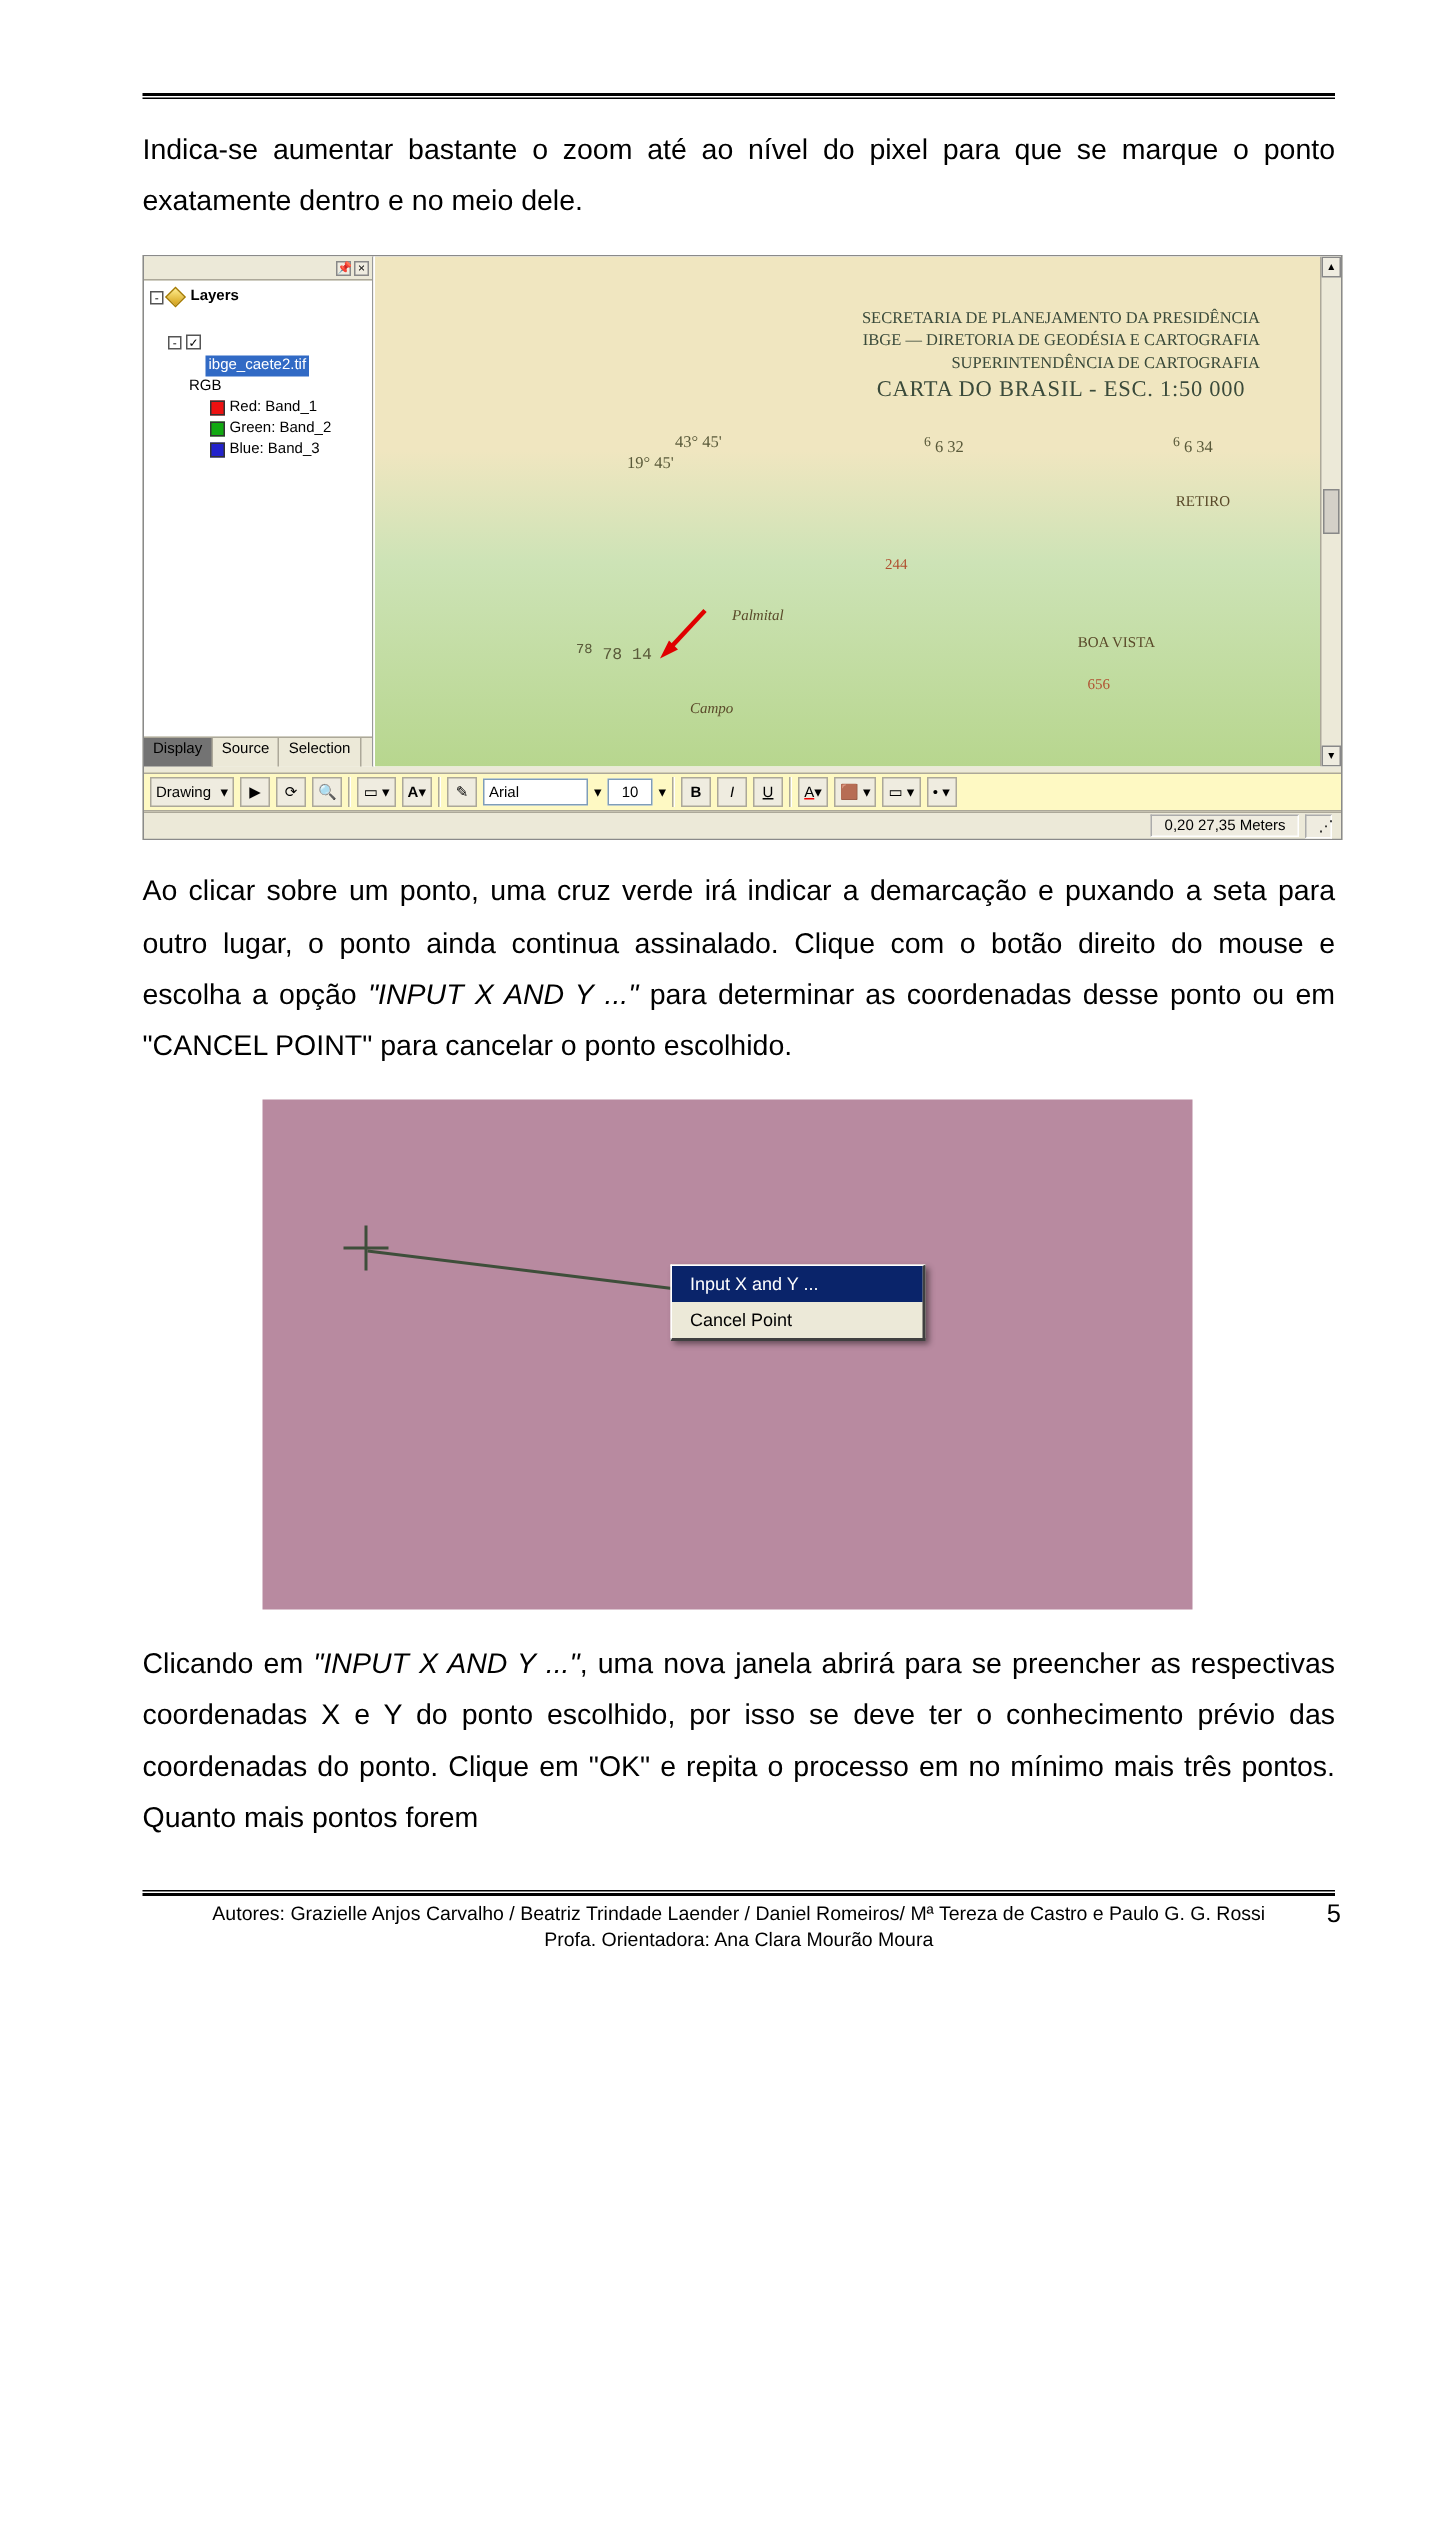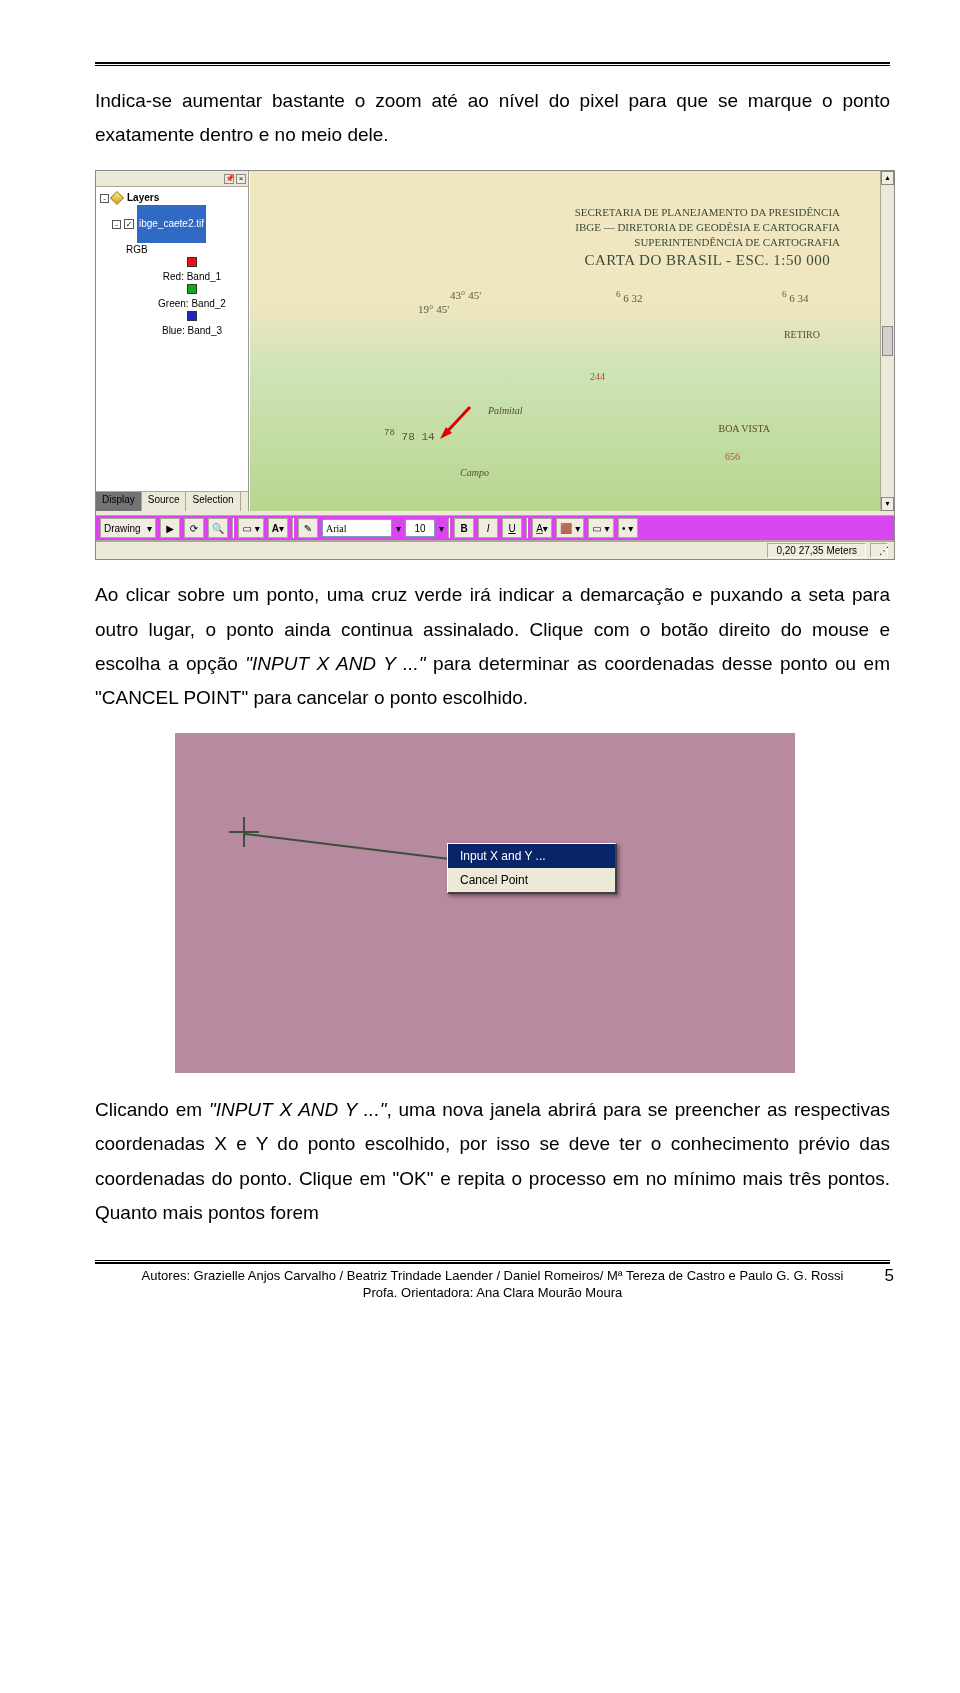"ibge_caete2.tif" .layer-highlight { margin-top: none -> 32px; padding: 12px 2px -> 0 2px }
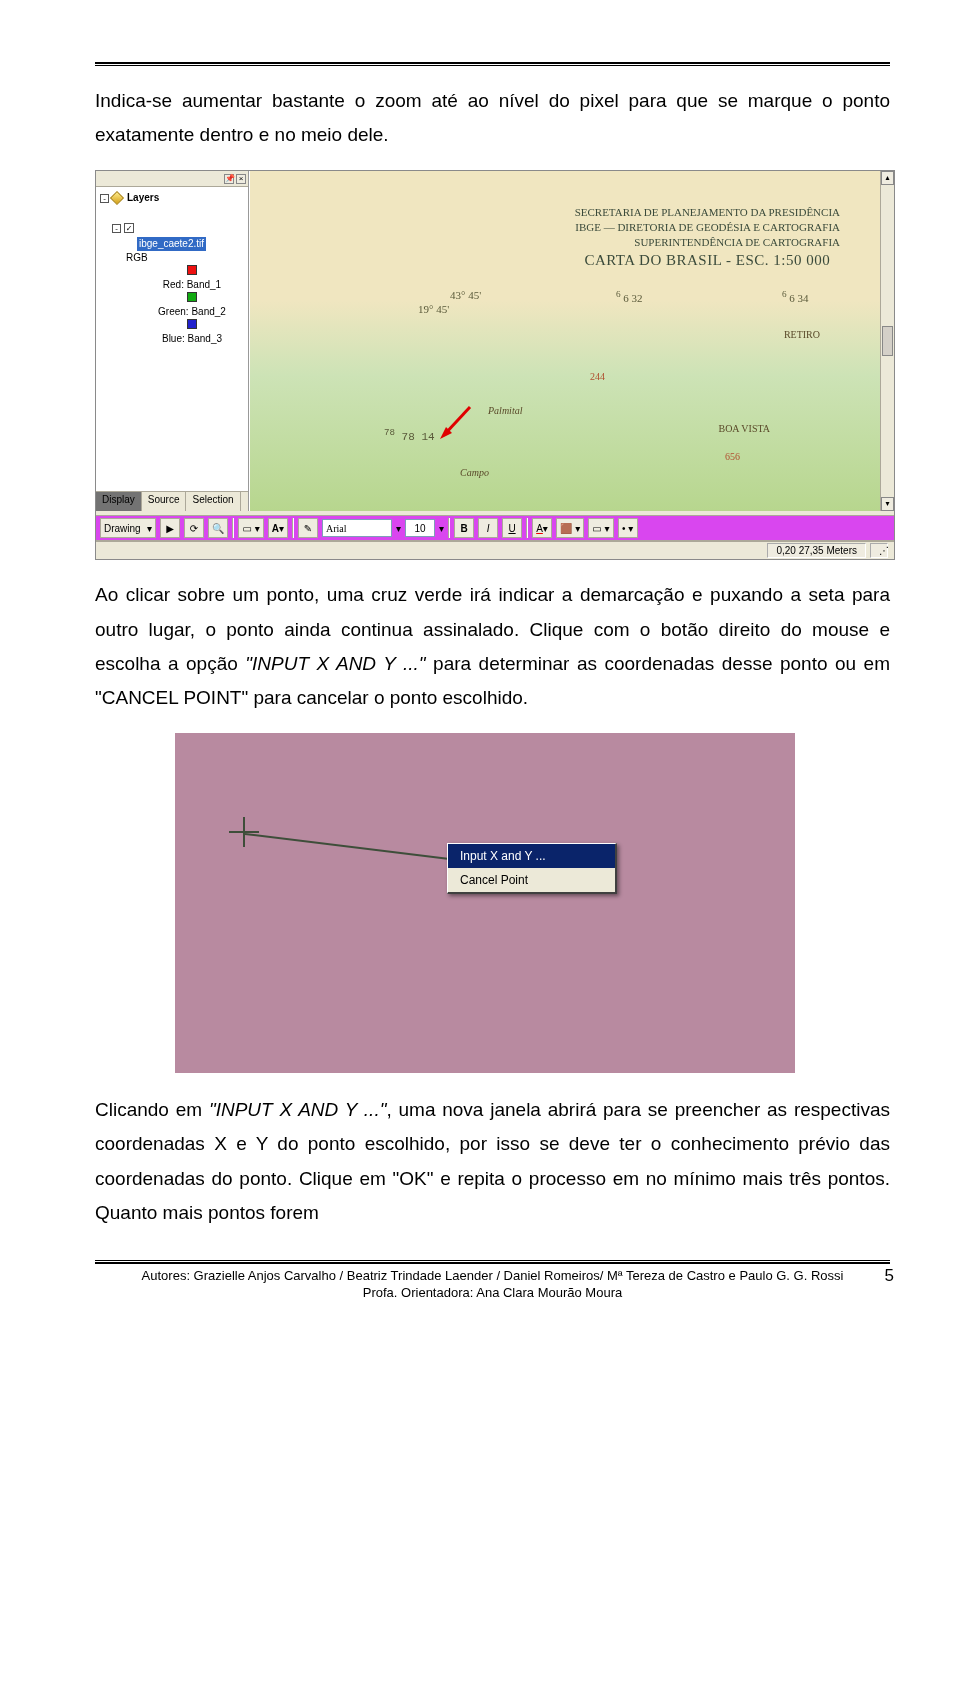"Red: Band_1" .tree-indent3 { flex-direction: column -> none }
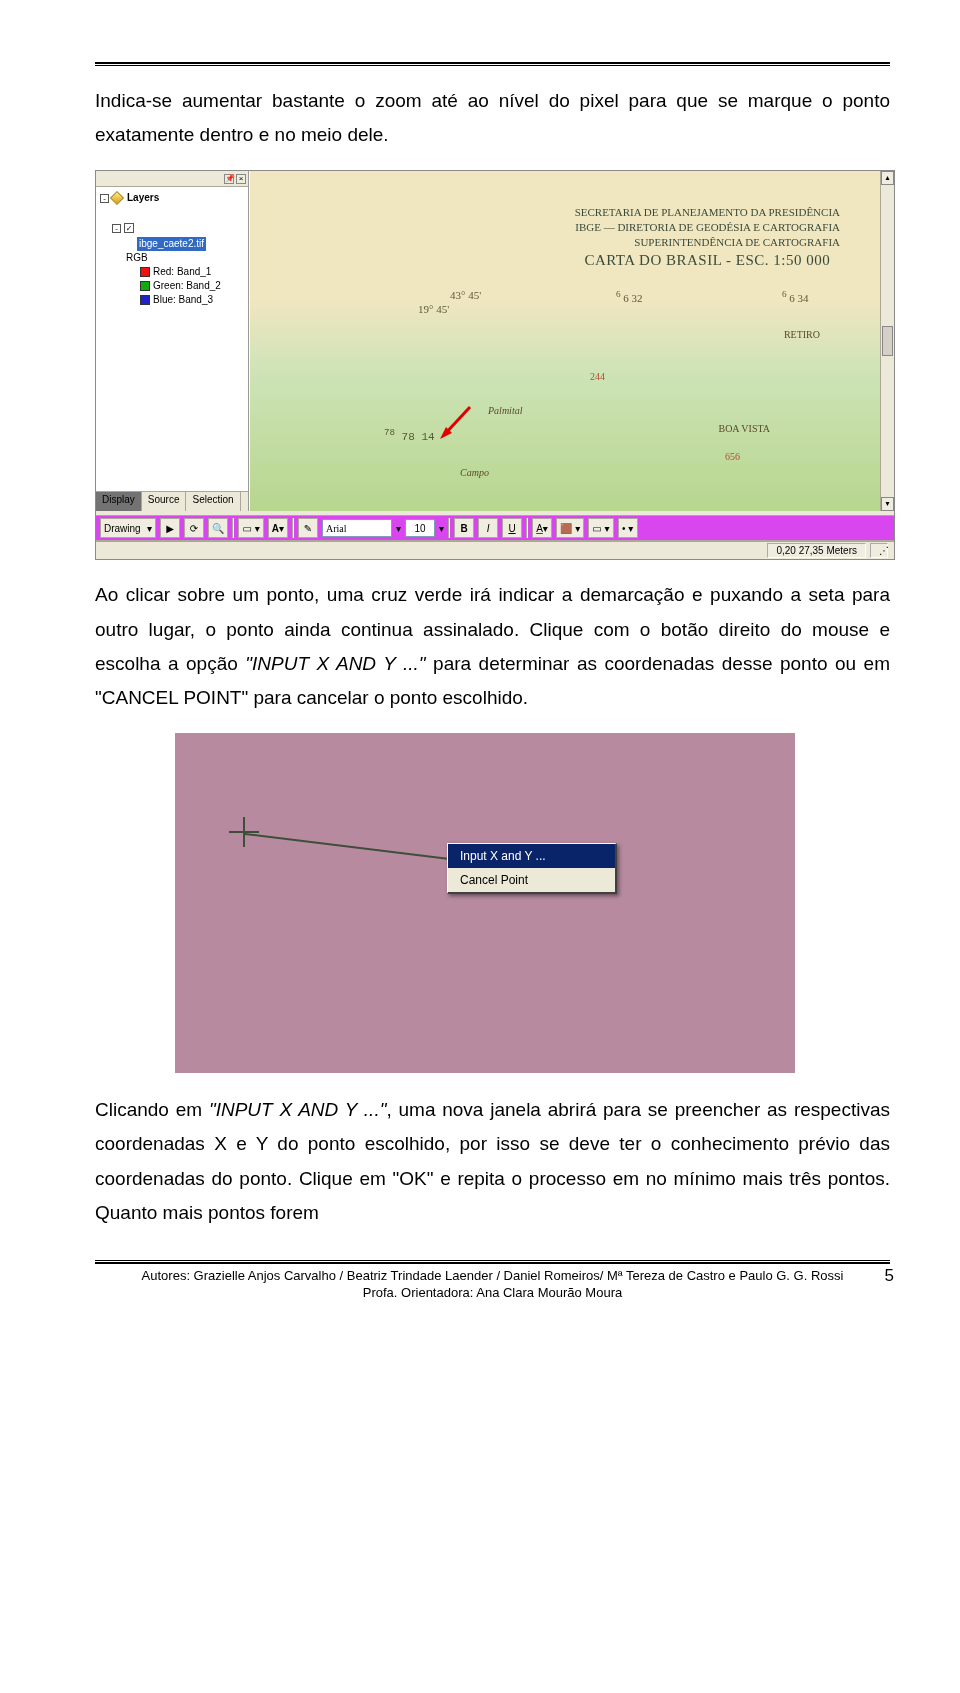"Drawing" .draw-toolbar { background: #d946ef -> #fef9c3 }
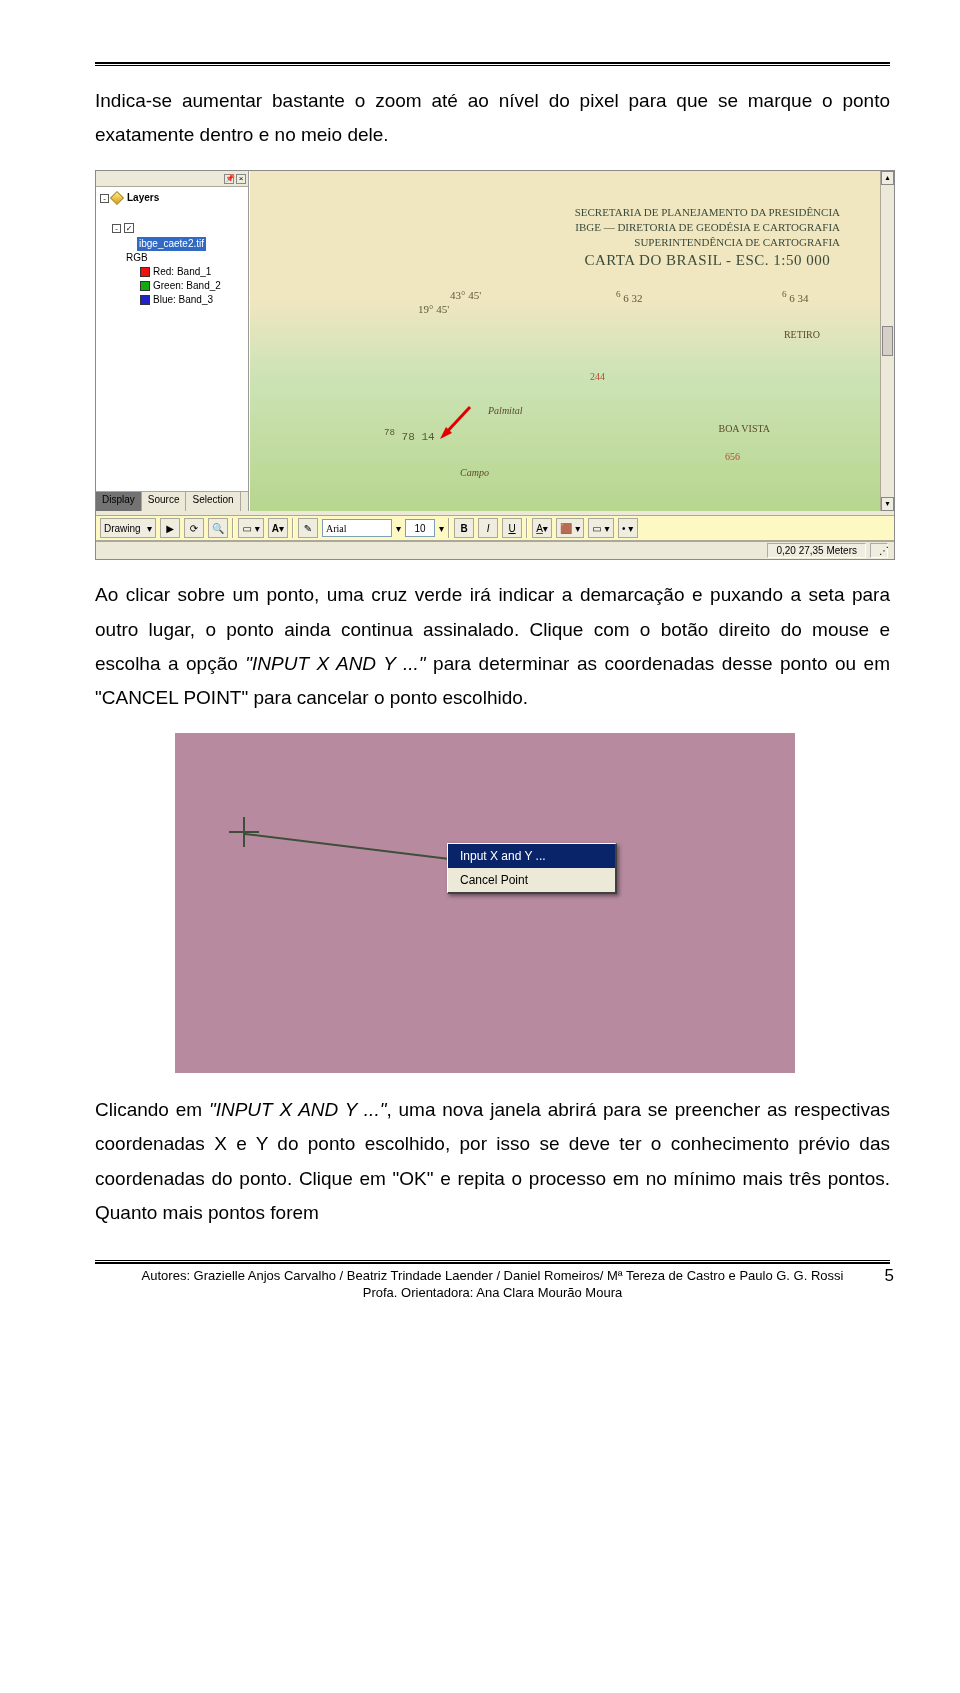"Arial" .fontbox { font-family: Liberation Serif, serif -> none }
